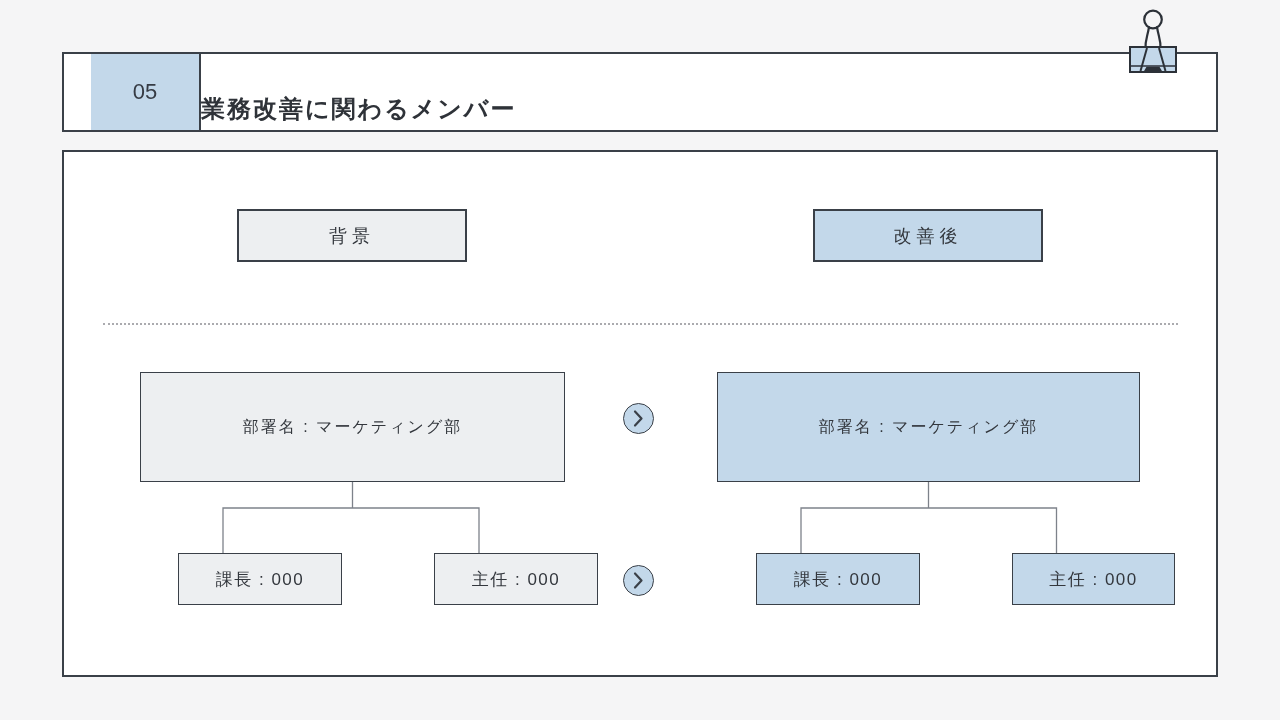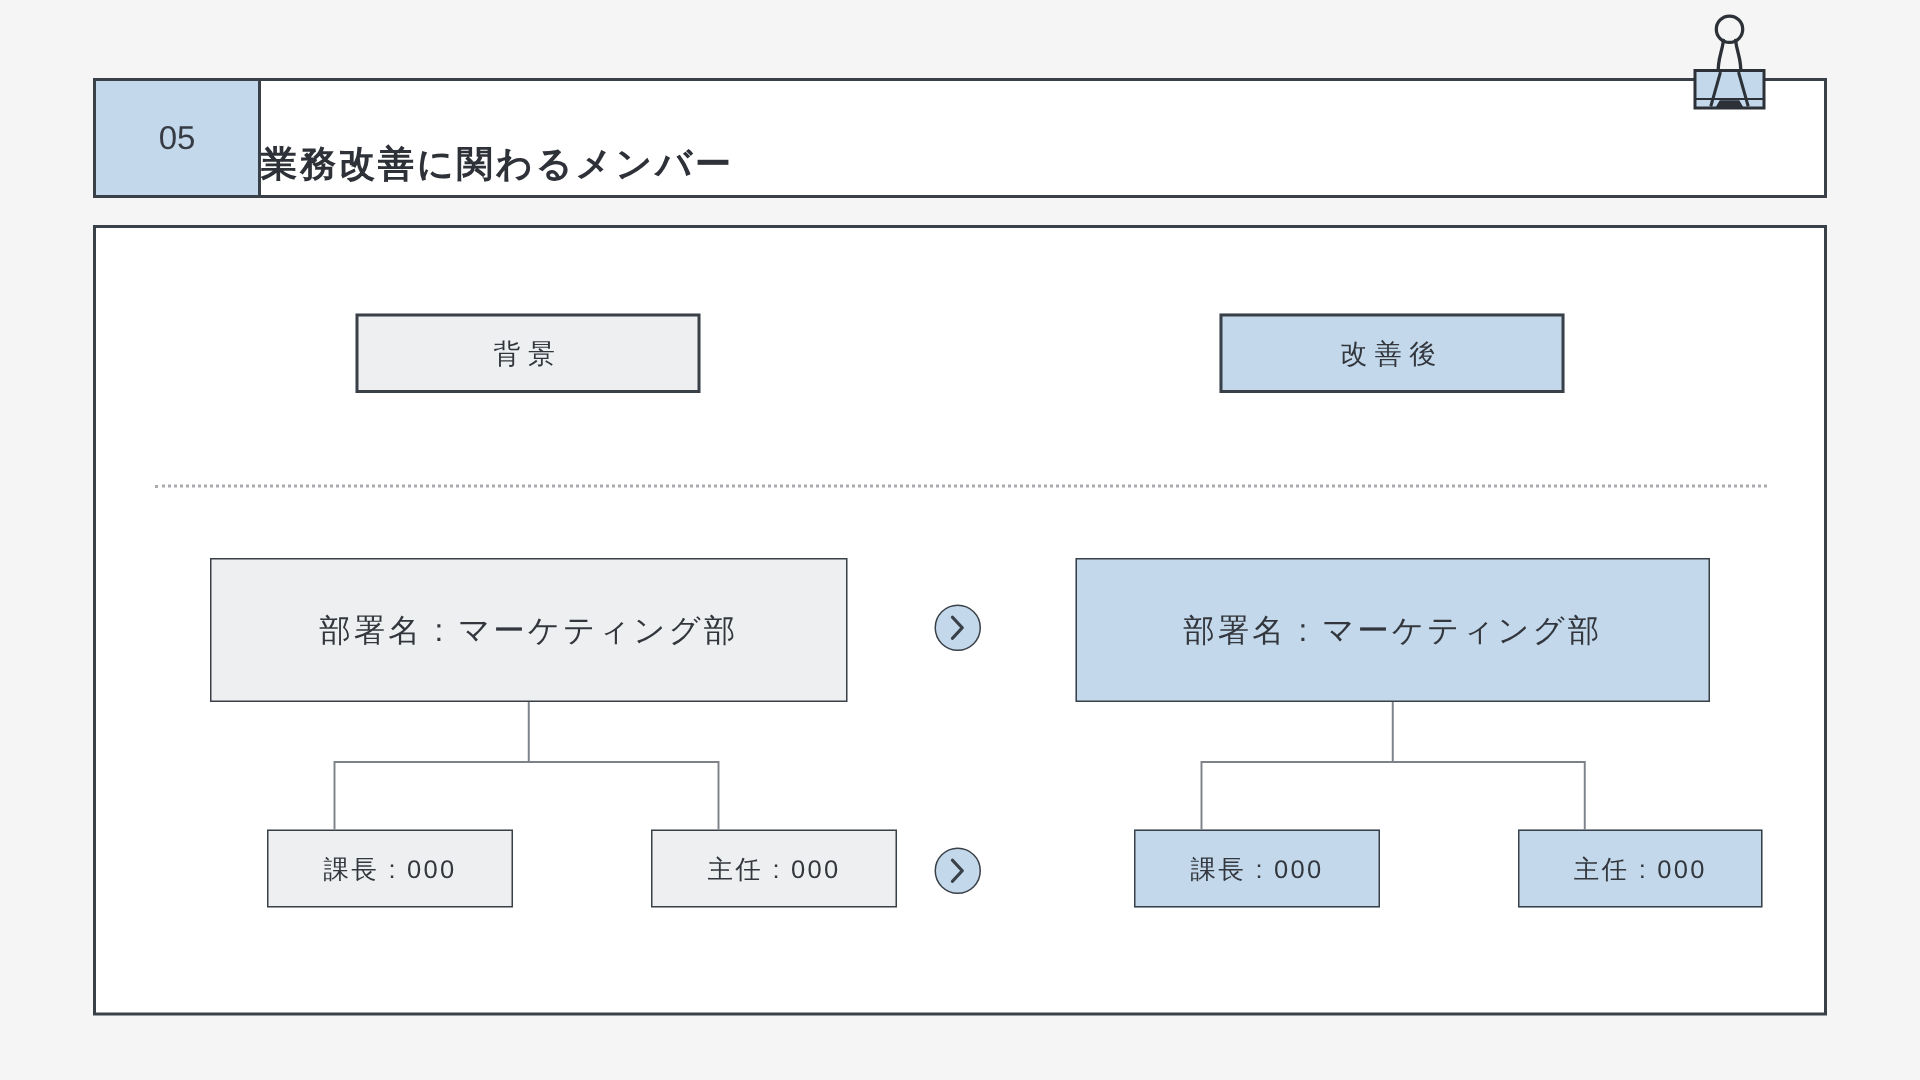"05" .num-cell { margin-left: none -> 27px }
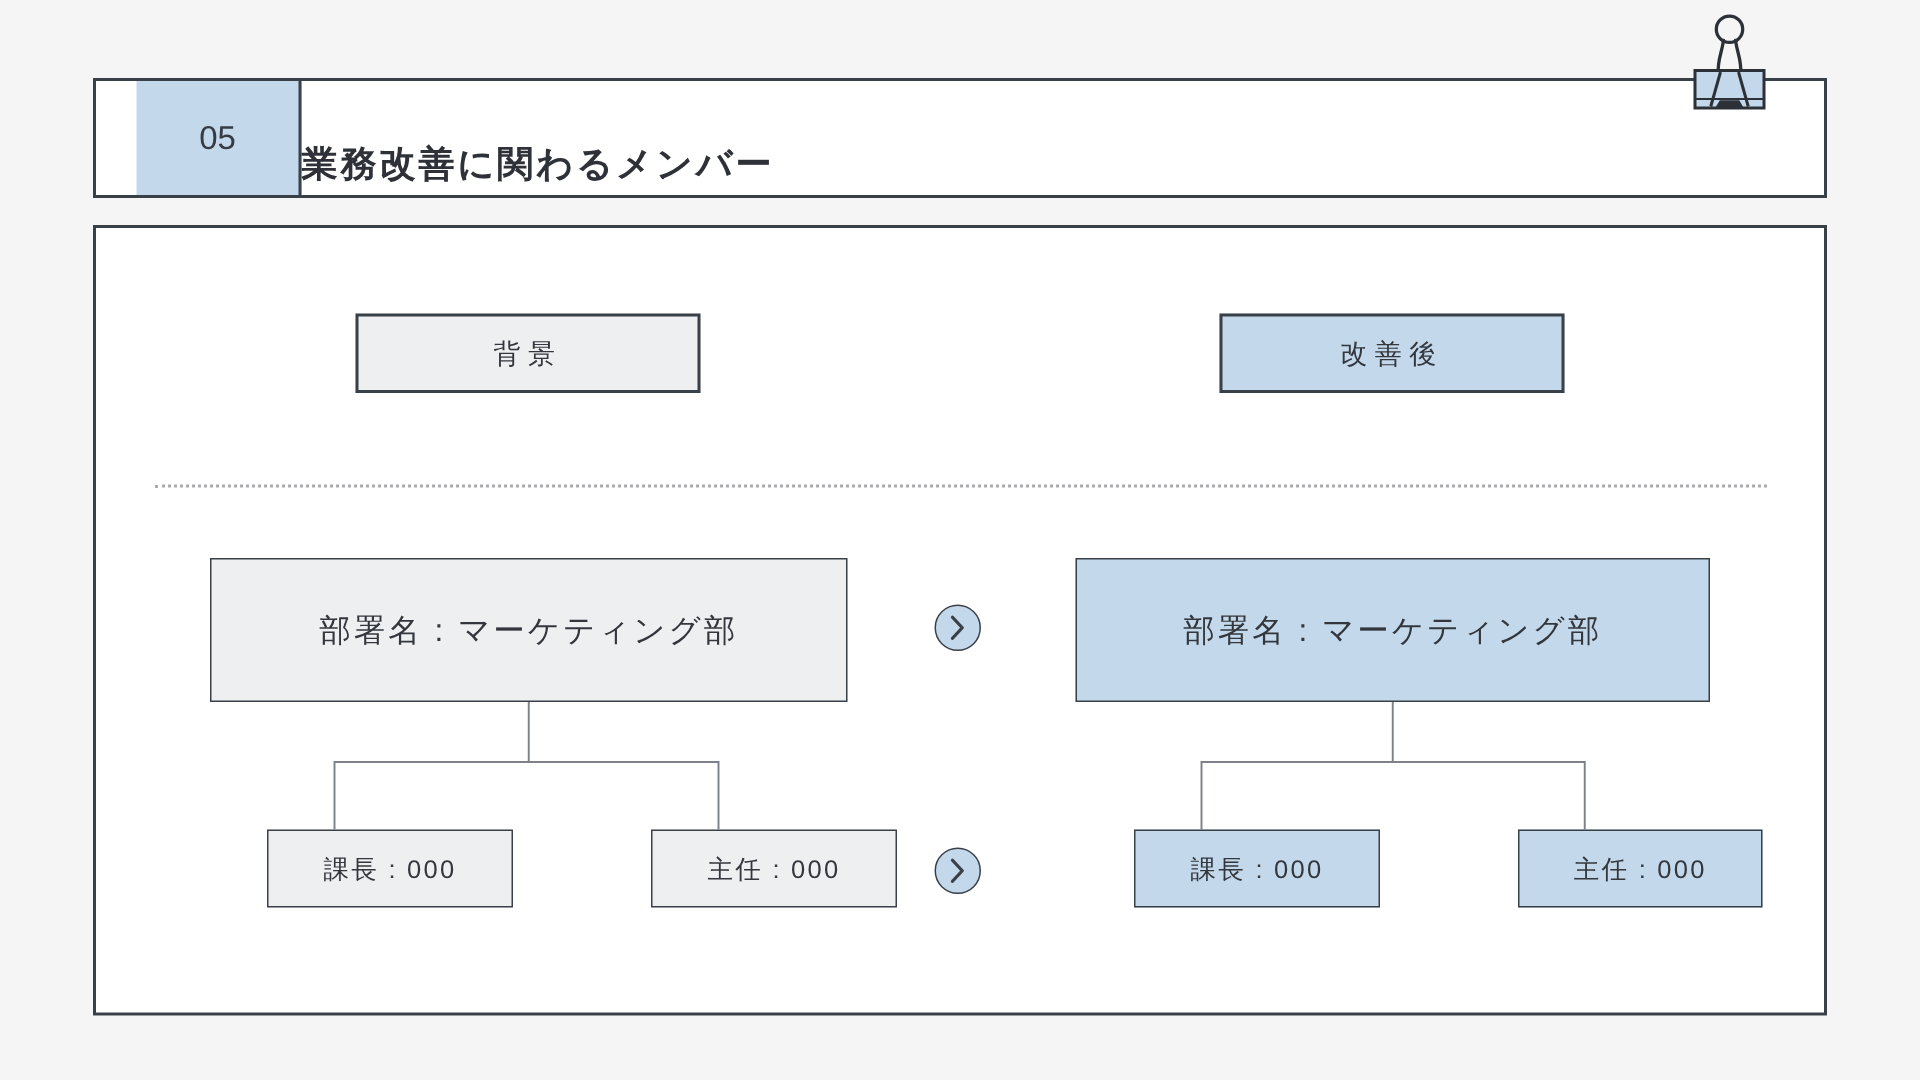"部署名 : マーケティング部" .parent-box { font-size: 21px -> 16px; height: 96px -> 110px }
